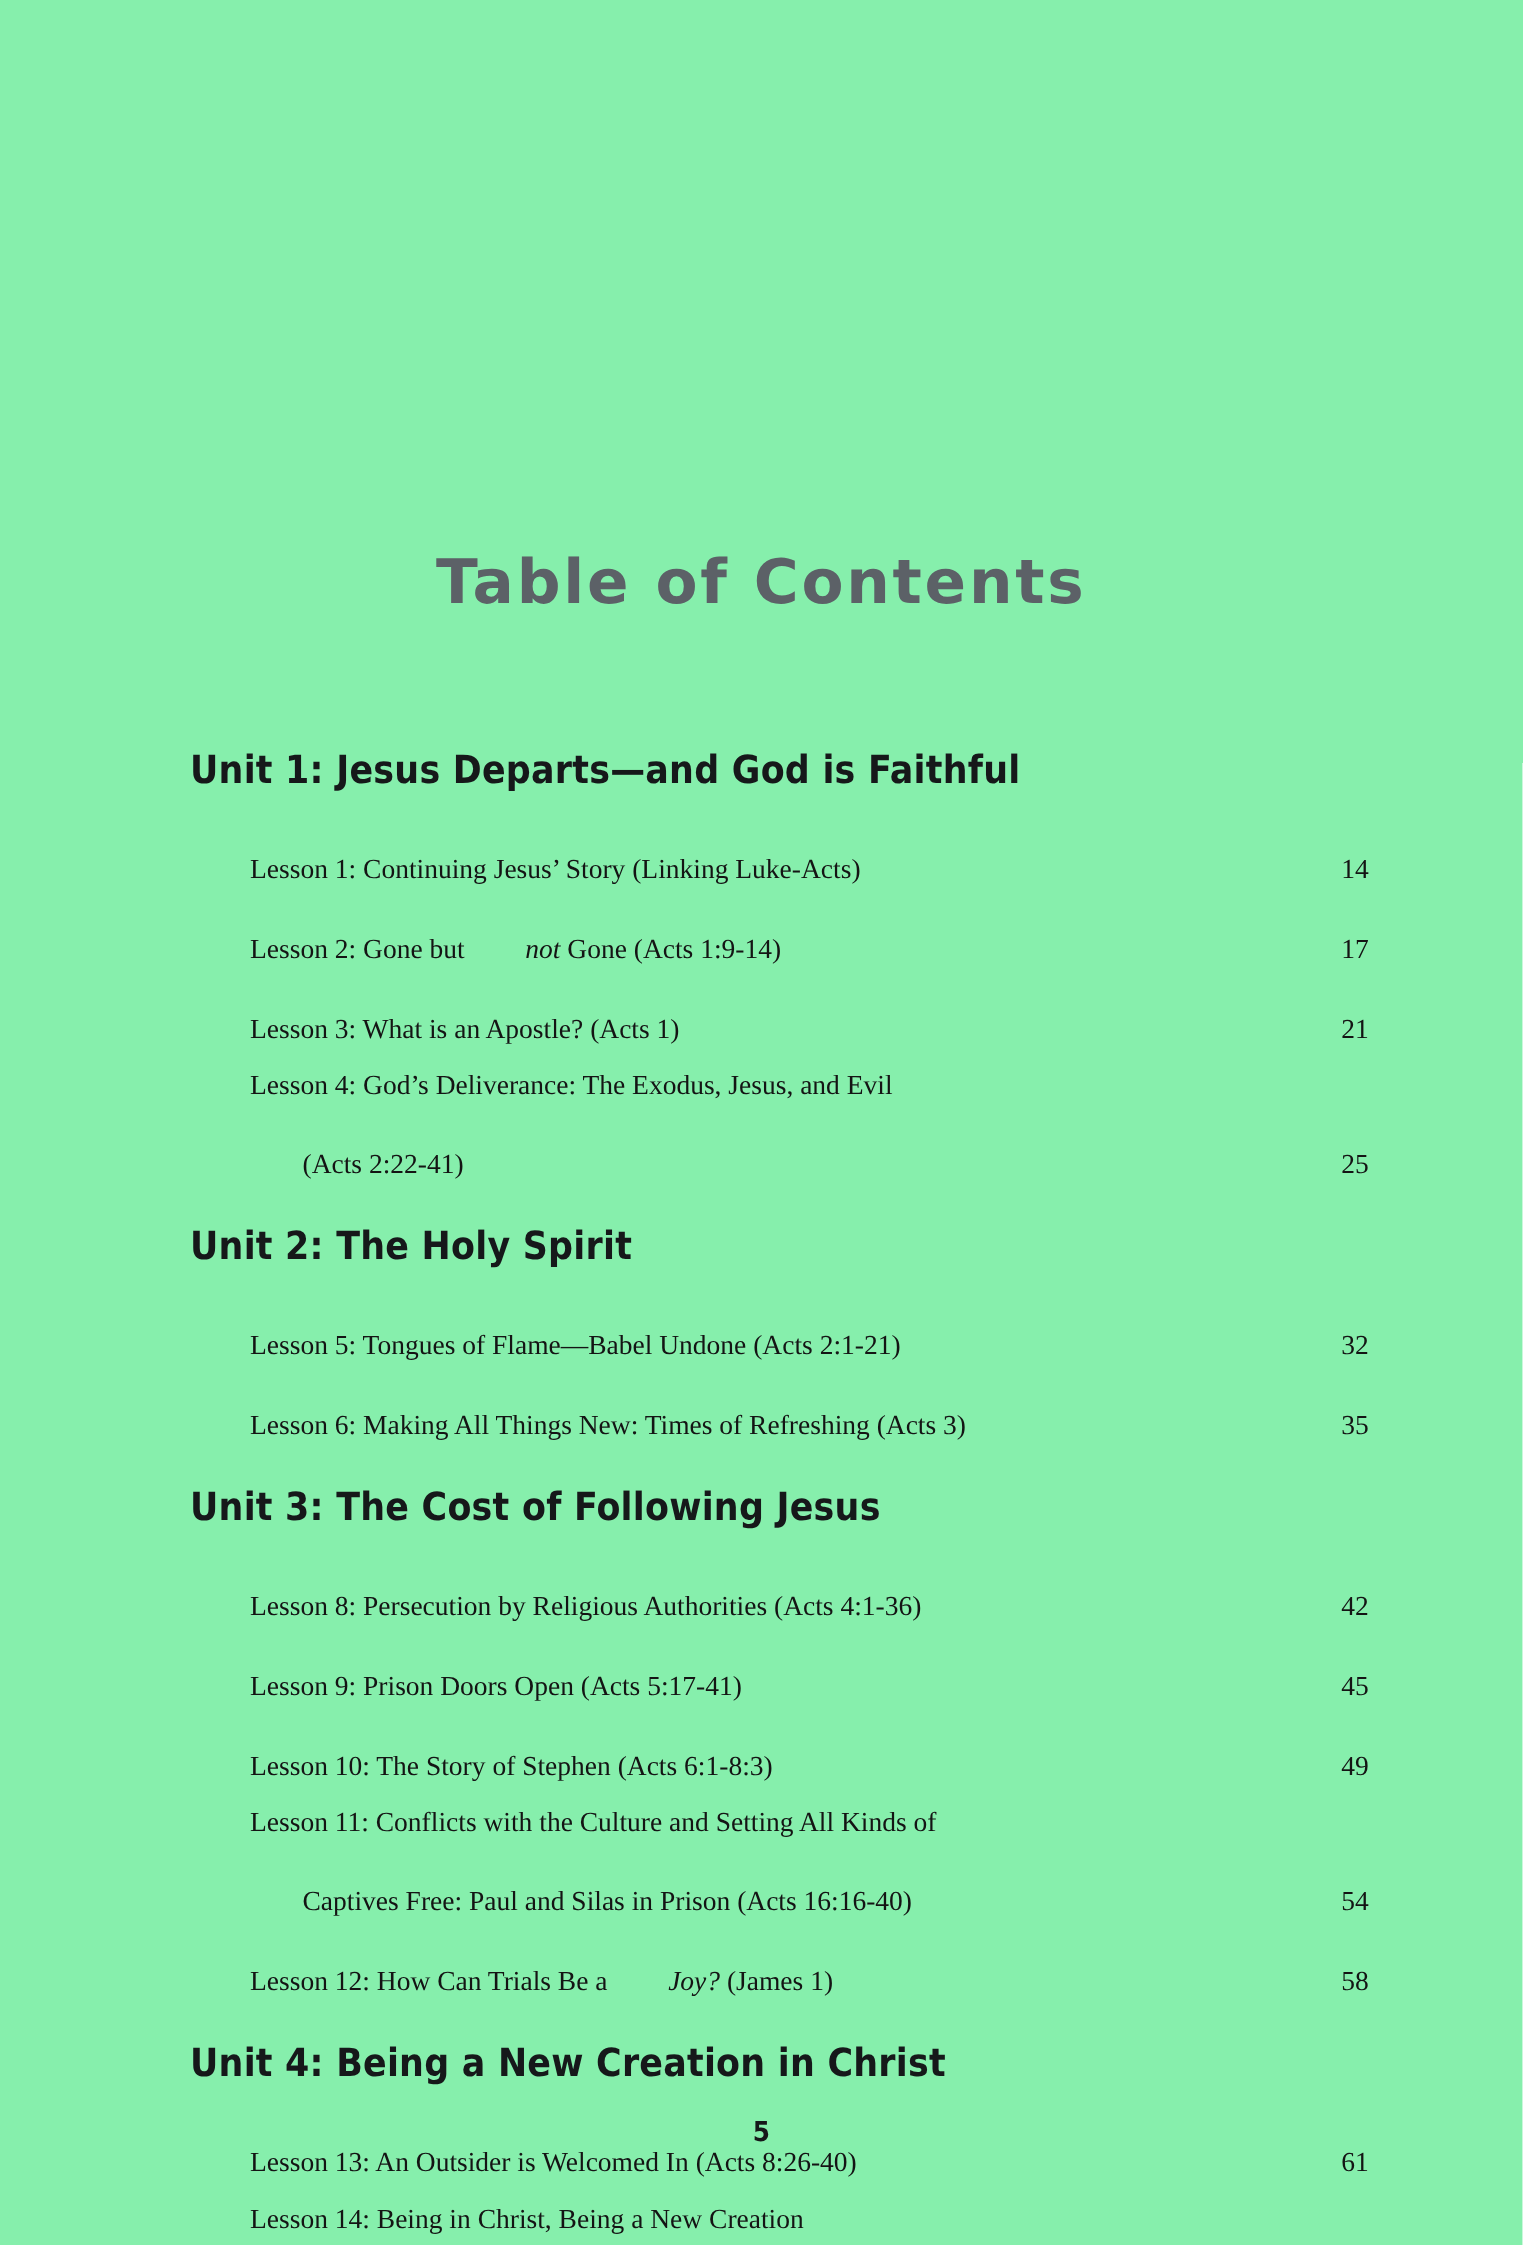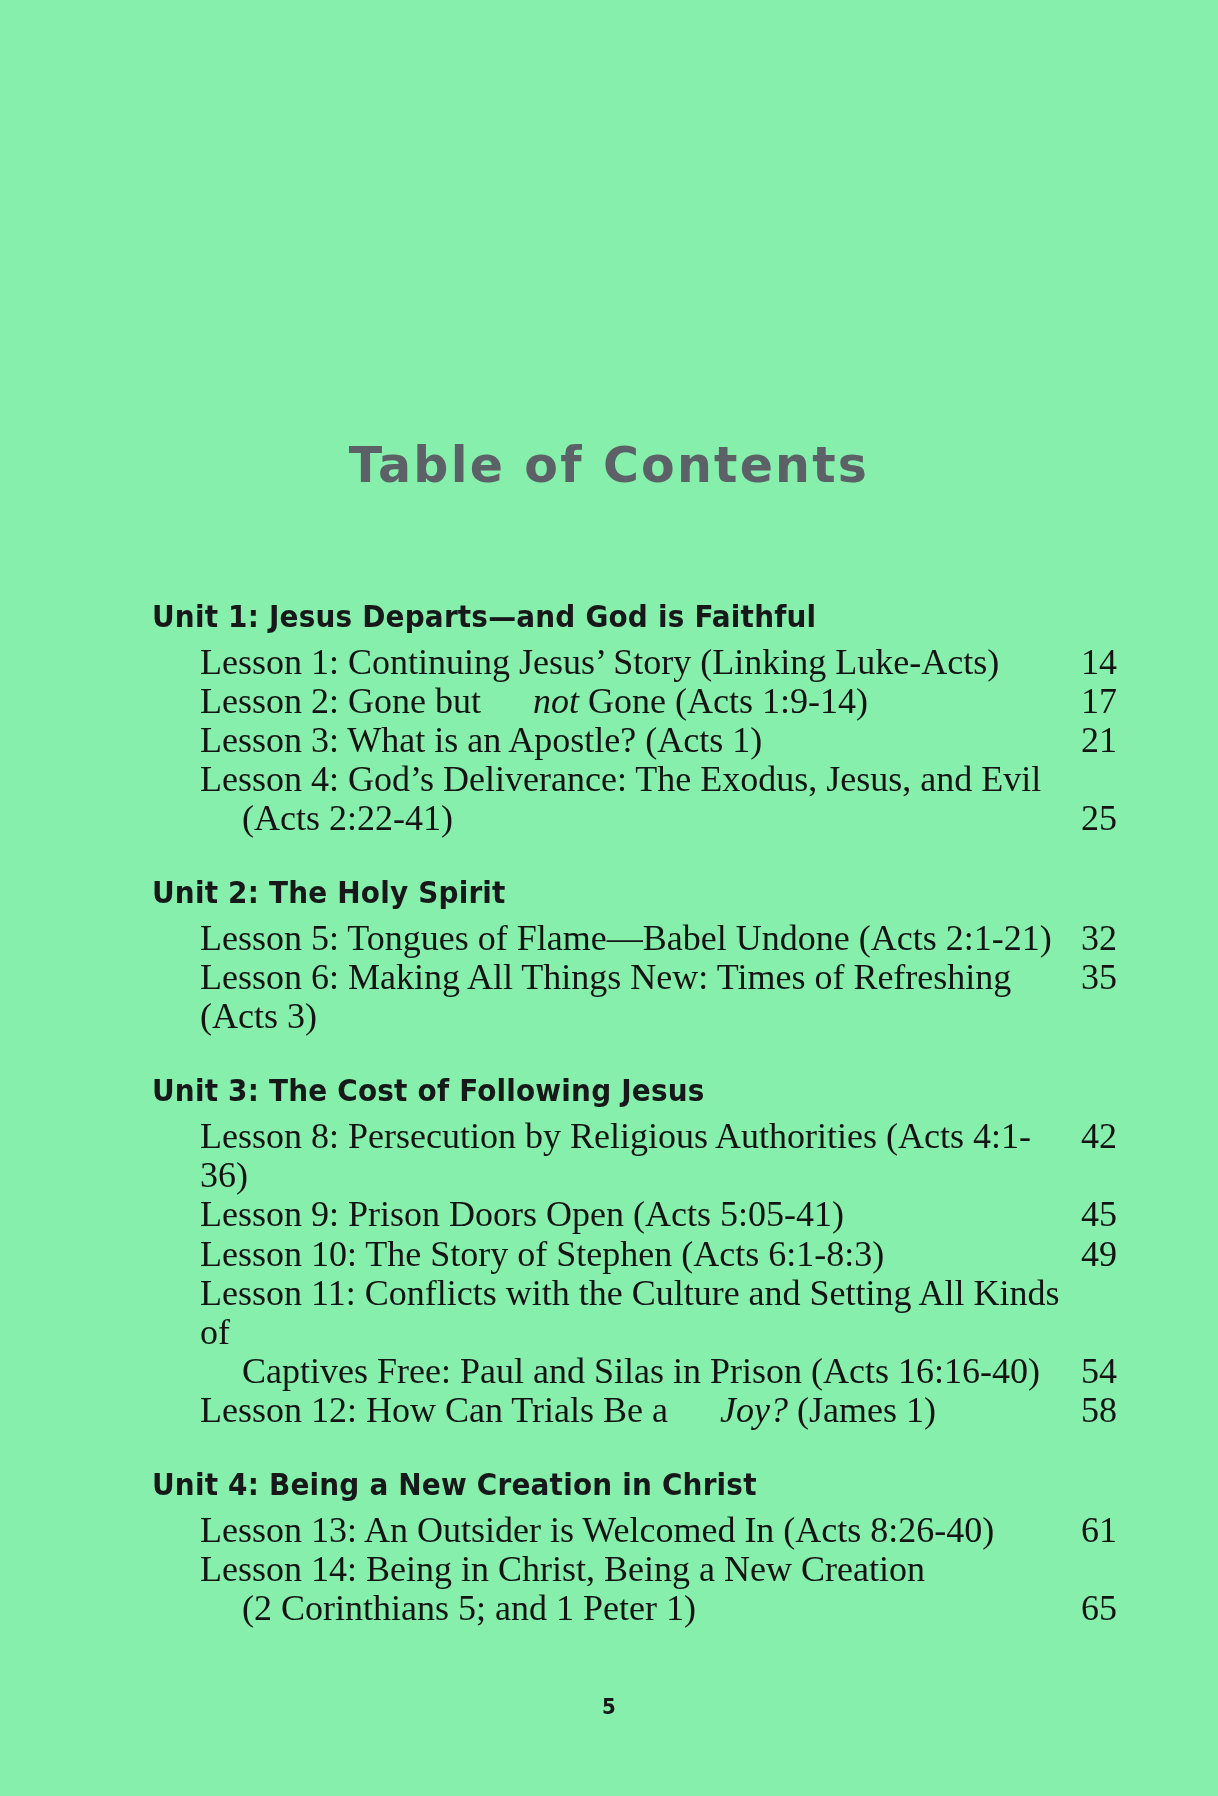"Lesson 1: Continuing Jesus’ Story" .lesson { font-size: 36px -> 22px }
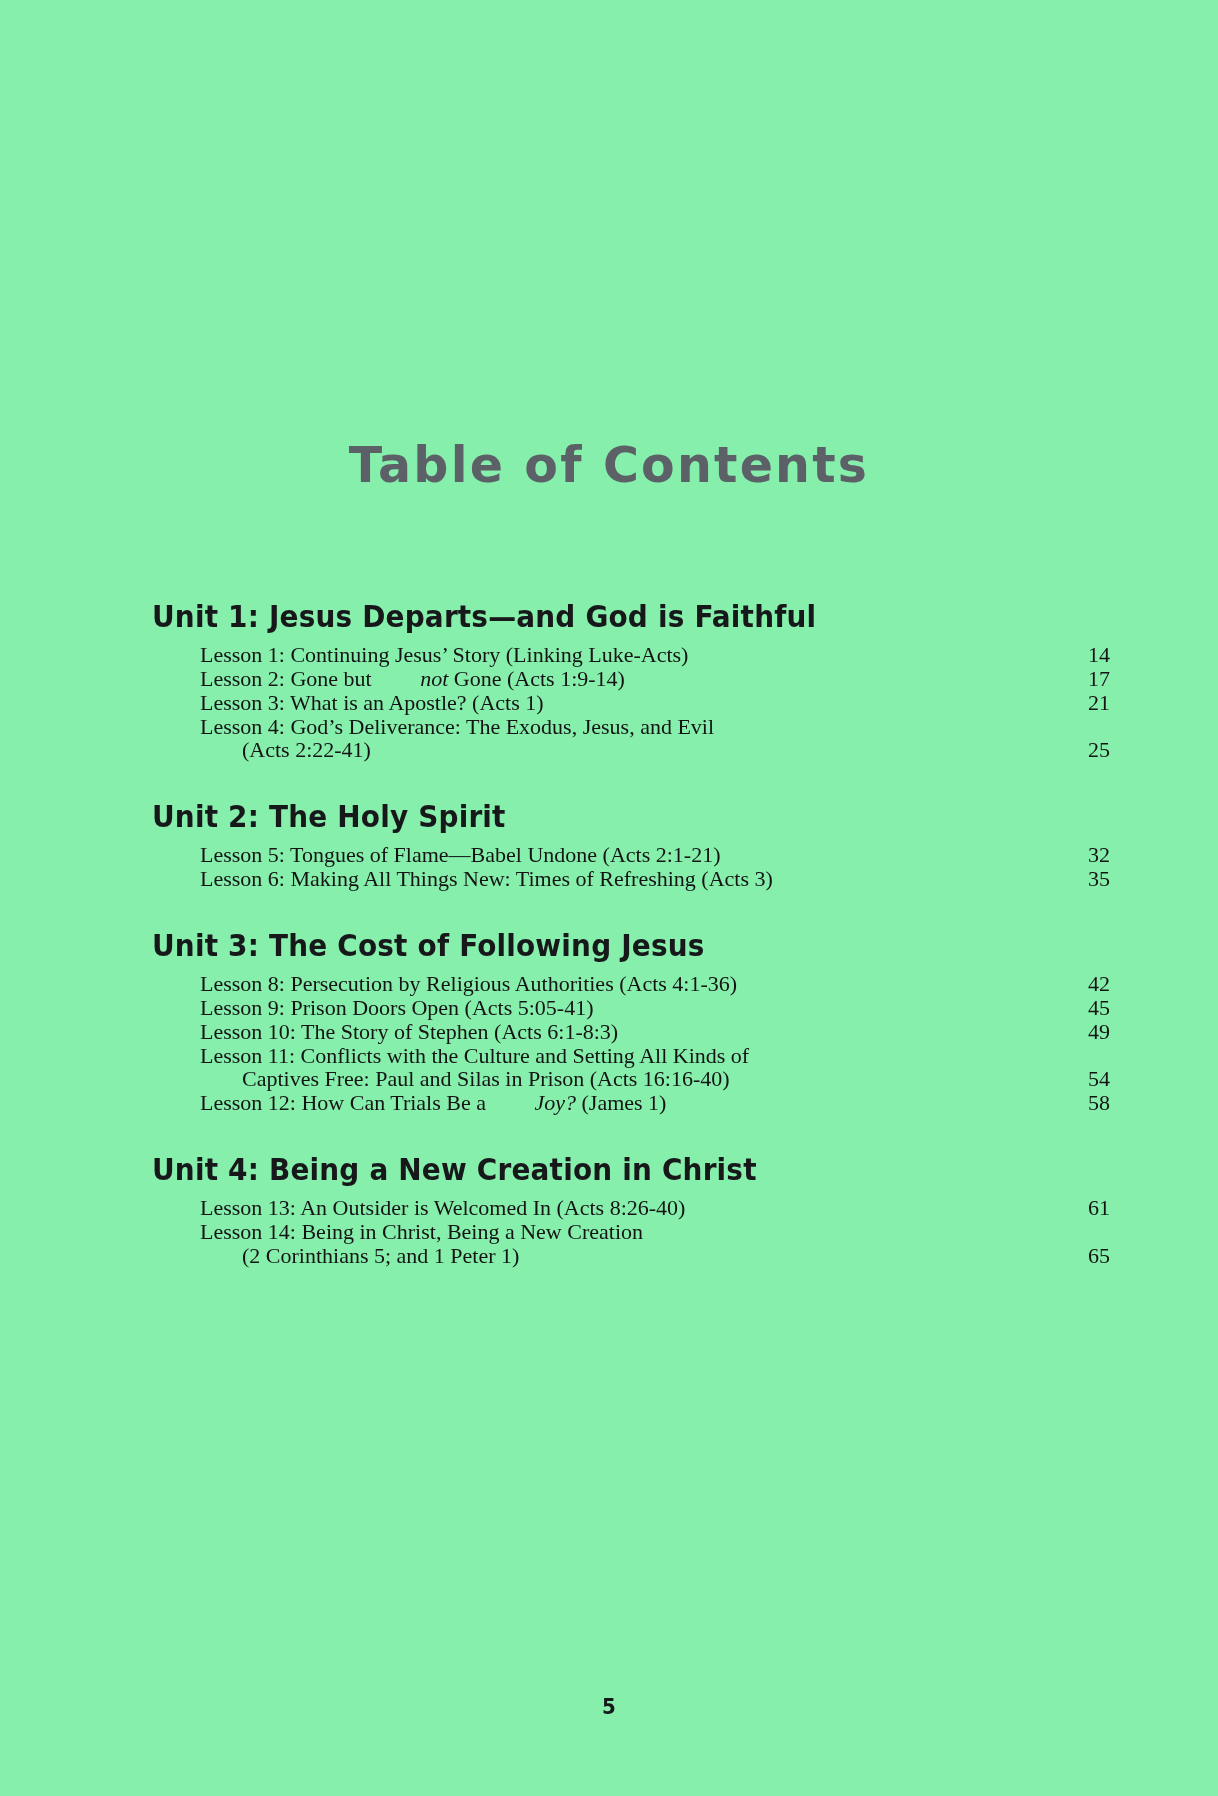"14" .lesson-page { margin-top: none -> 40px; text-align: center -> left }
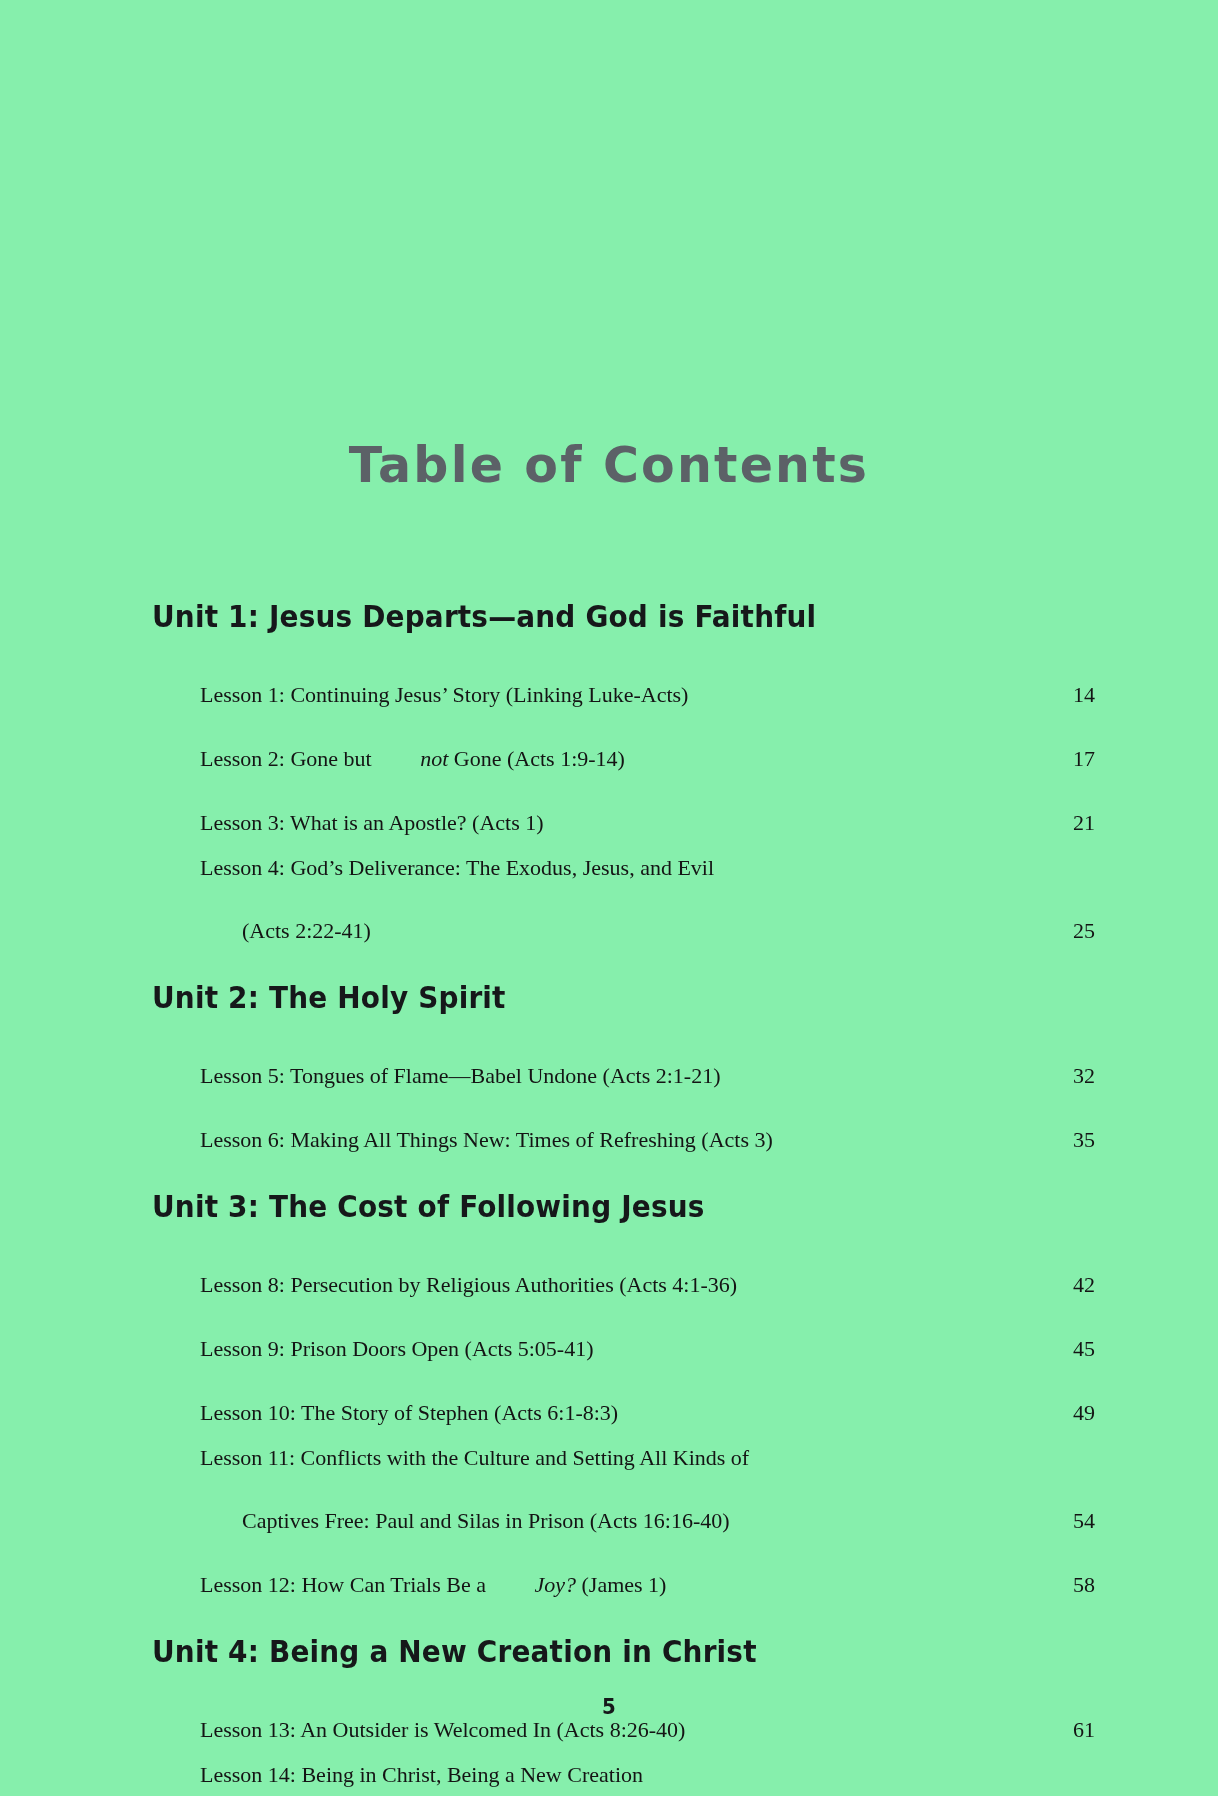"Lesson 9: Prison Doors Open" span.lesson-text { text: 5:05-41 -> 5:17-41 }
